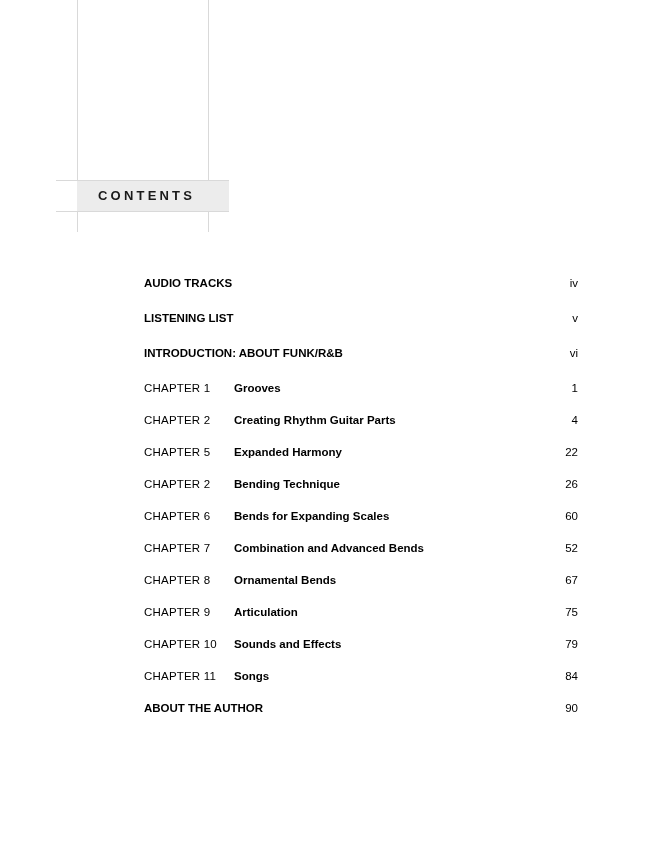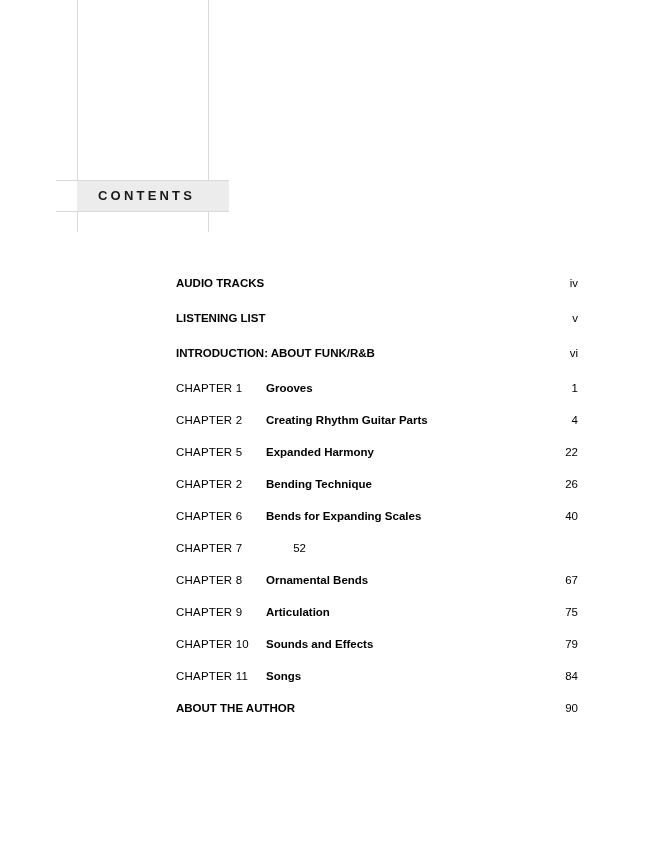"AUDIO TRACKS" .toc-row { margin-left: 32px -> none }
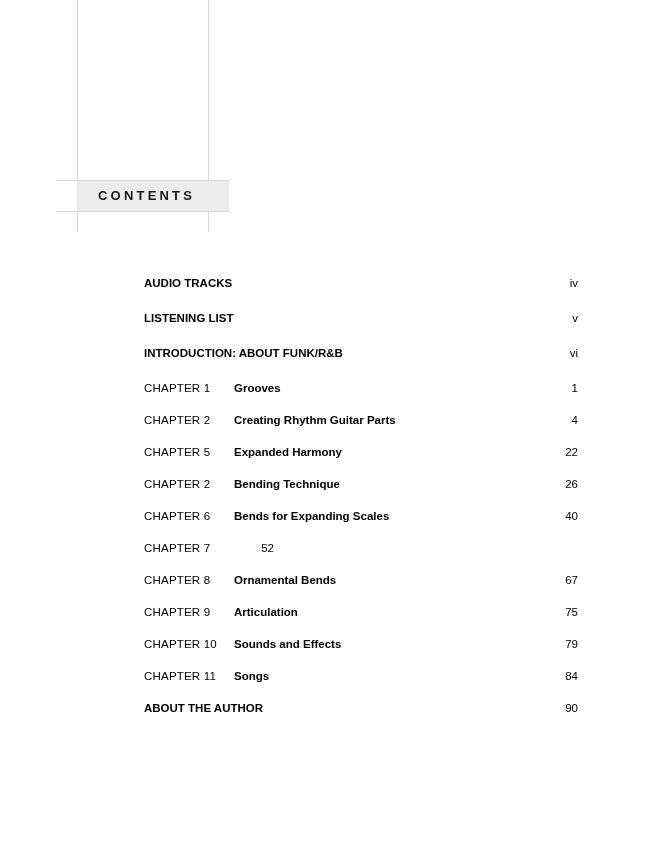"40" div.toc-page { text: 40 -> 60 }
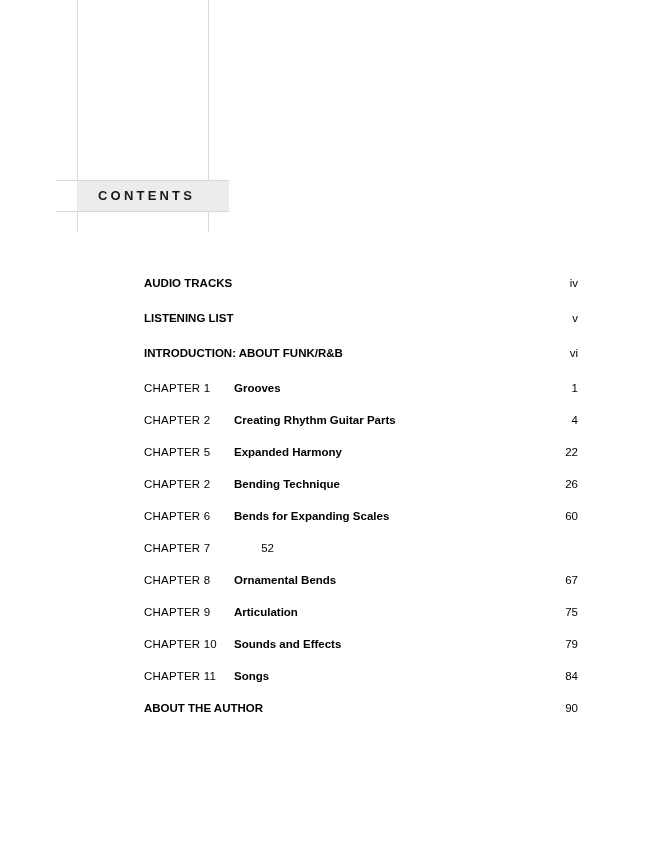"Combination and Advanced Bends" div.toc-title { html: none -> <div><span>Combination and Advanced Bends</span></div> }
